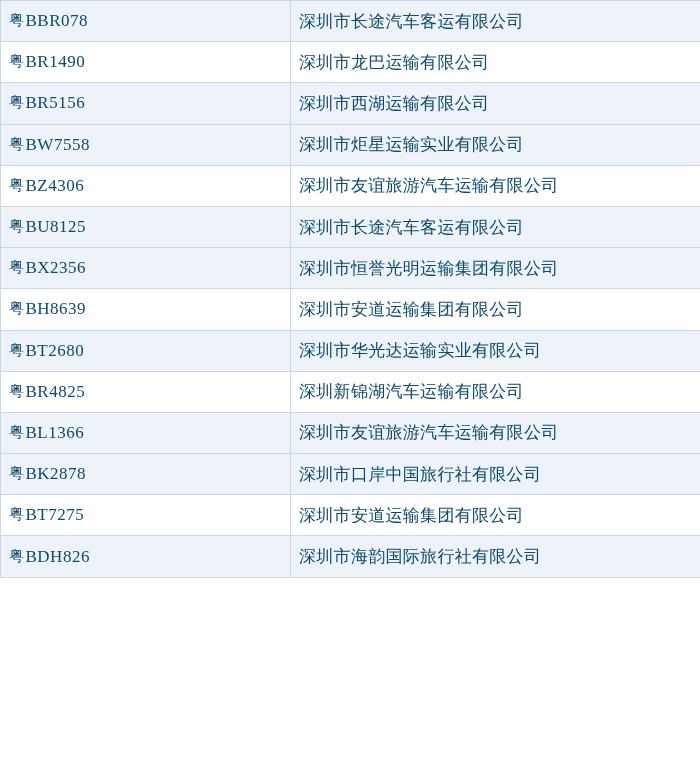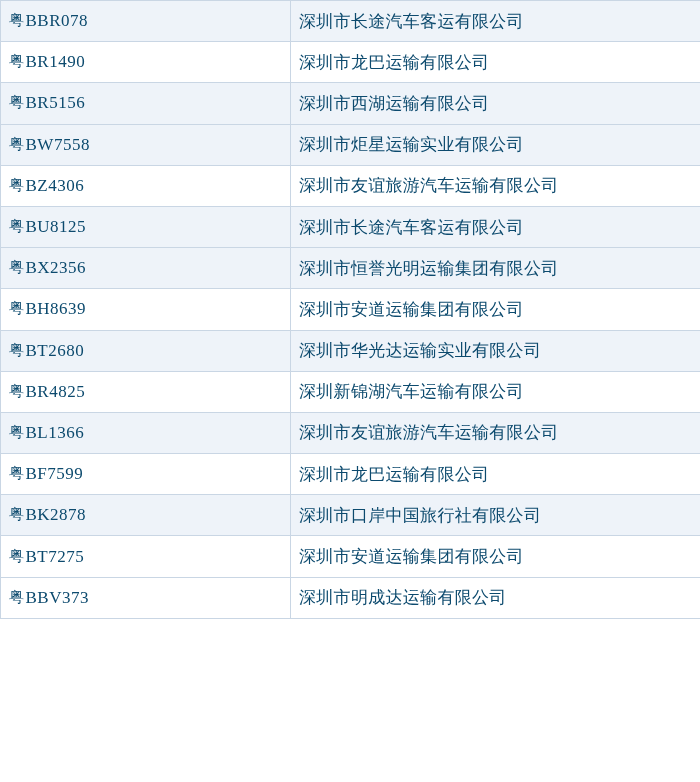"粤BF7599" tr.even { html: <tr> <td><span>粤</span><span>BF7599</span></td> <td>深圳市龙巴运输有限公司</td> </tr> -> none }
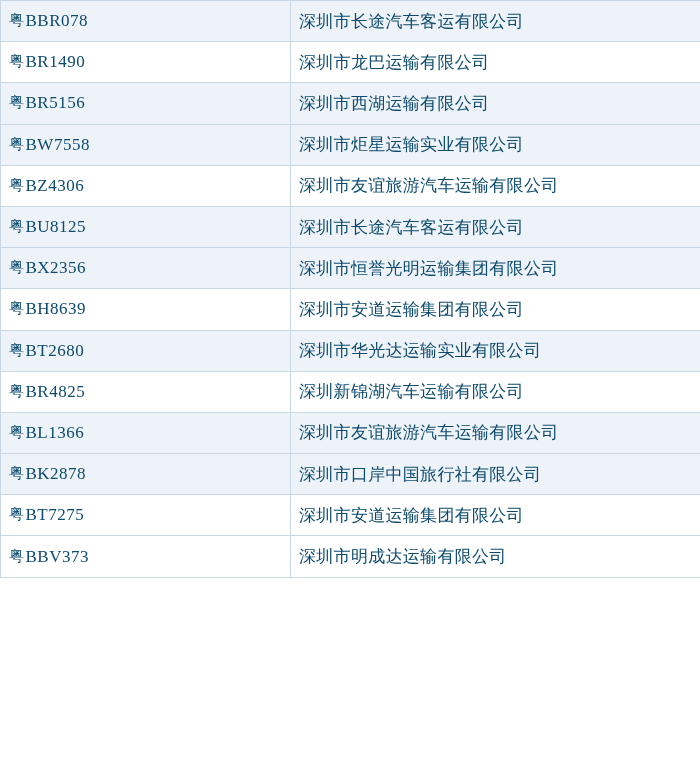"粤BDH826" tr.odd { html: none -> <tr> <td><span>粤</span><span>BDH826</span></td> <td>深圳市海韵国际旅行社有限公司</td> </tr> }
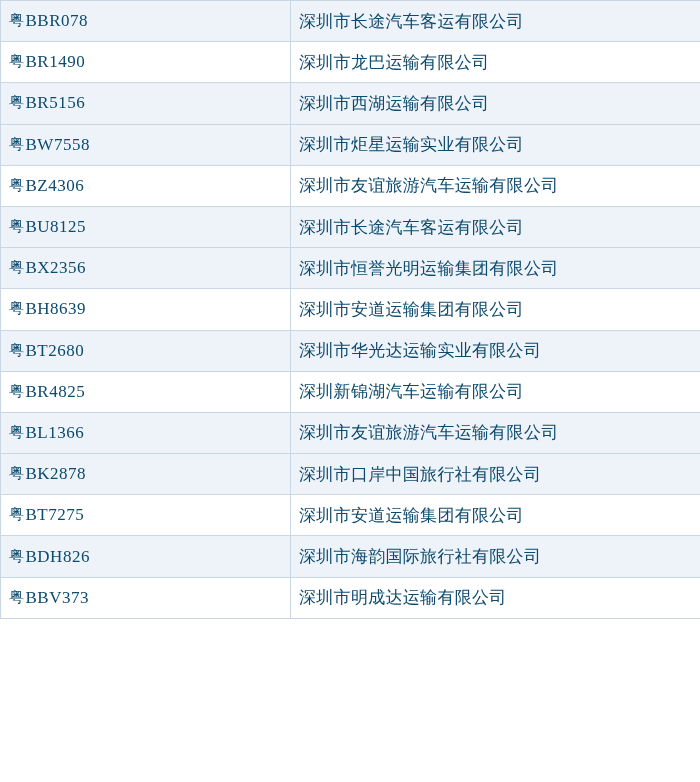"粤BBV373" tr.even { html: <tr> <td><span>粤</span><span>BBV373</span></td> <td>深圳市明成达运输有限公司</td> </tr> -> none }
